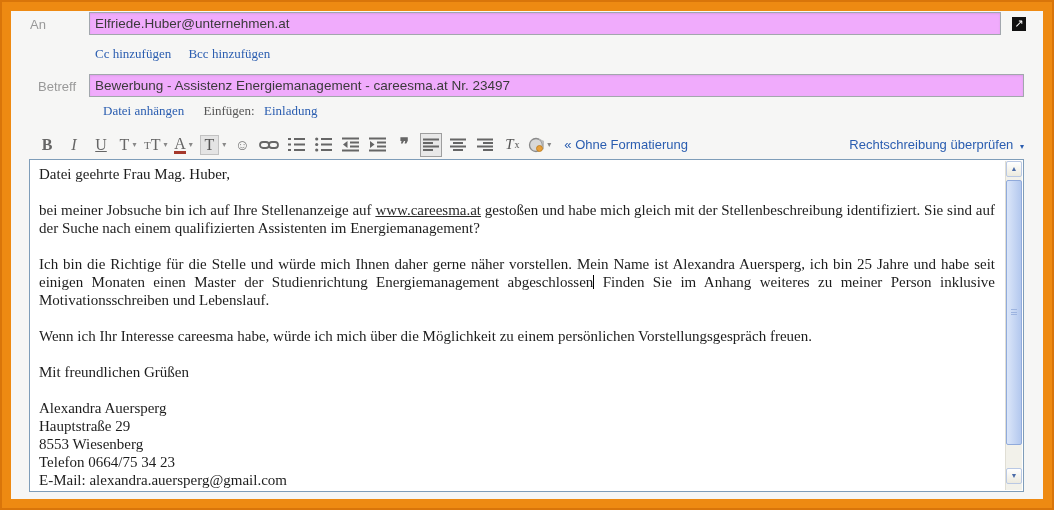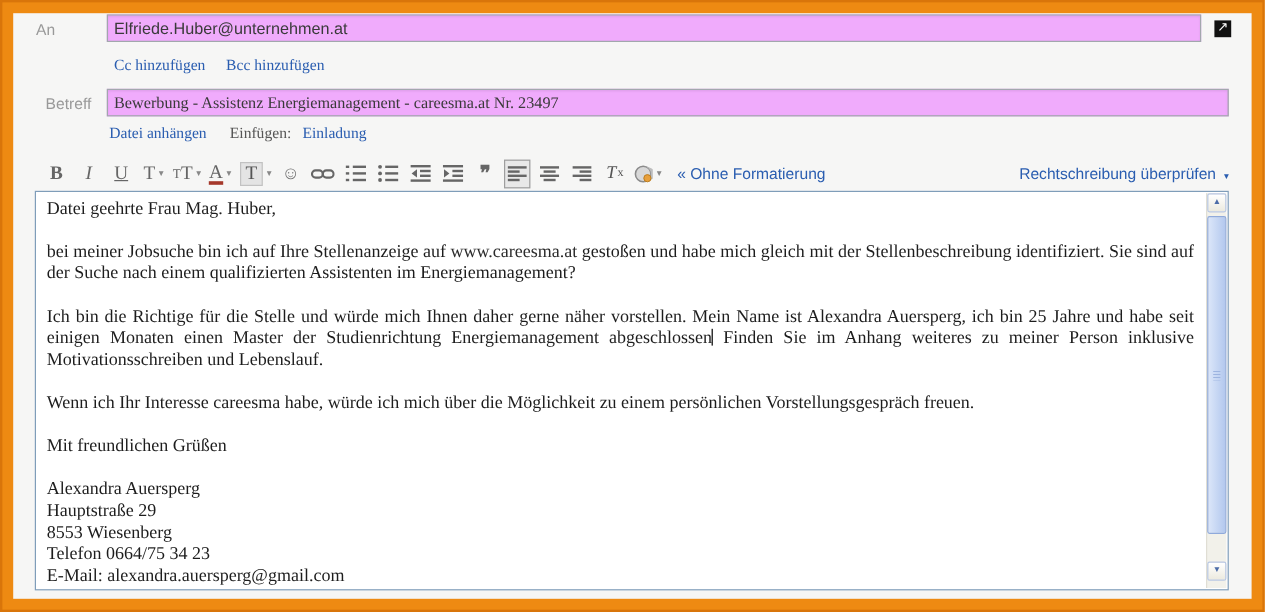"Bewerbung - Assistenz Energiemanagement" input.text-input { font-family: Liberation Serif, serif -> none }
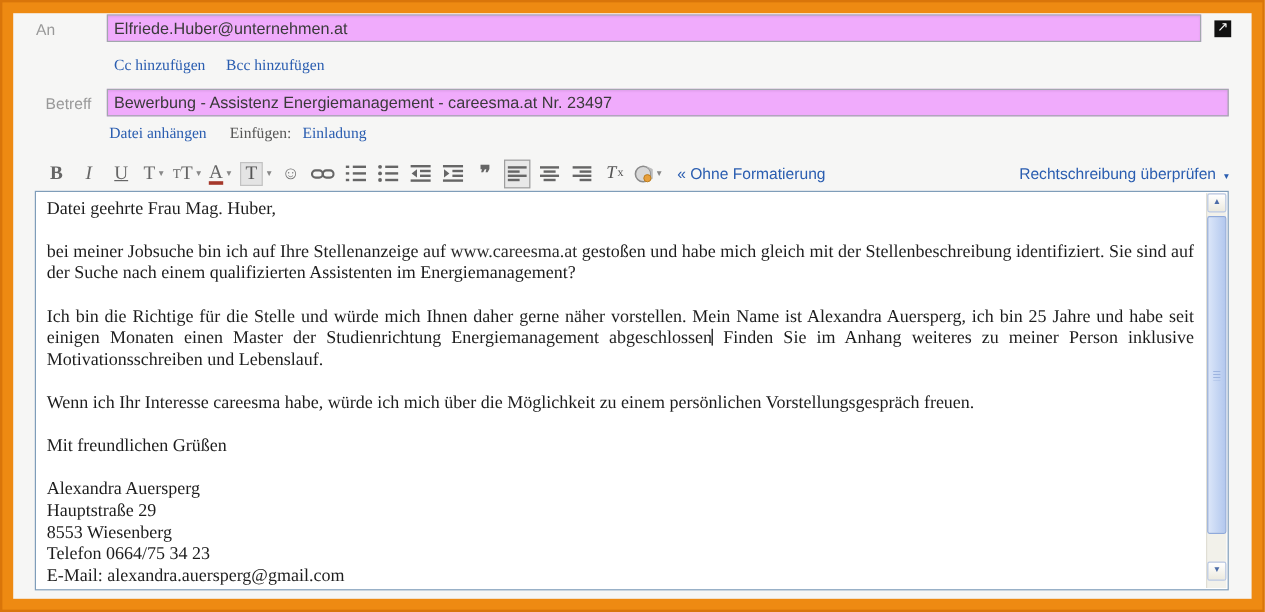"Datei anhängen Einfügen: Einladung" div.link-row { left: 80px -> 92px }
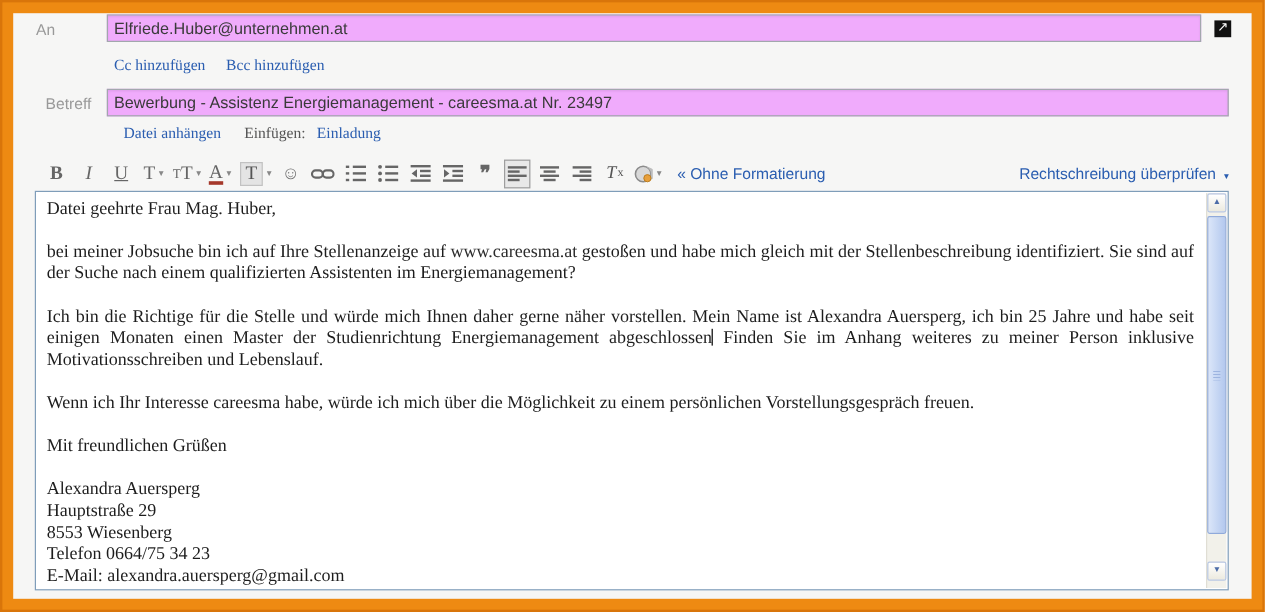"www.careesma.at" .body-link { text-decoration: none -> underline }
